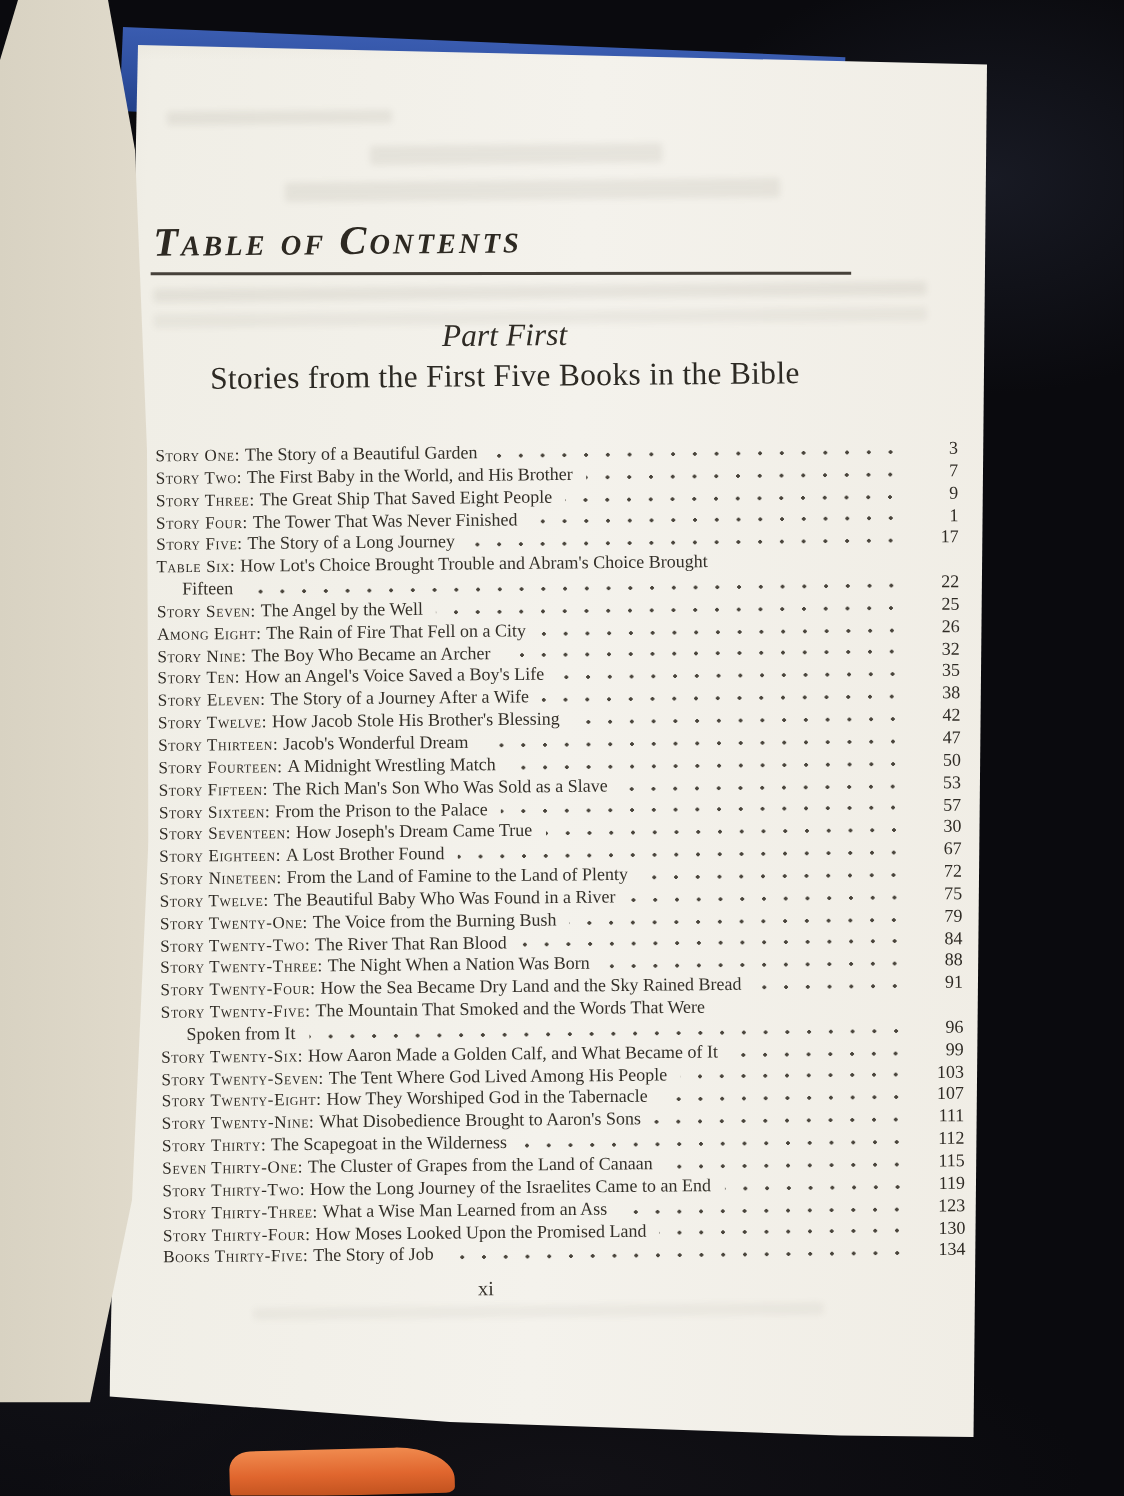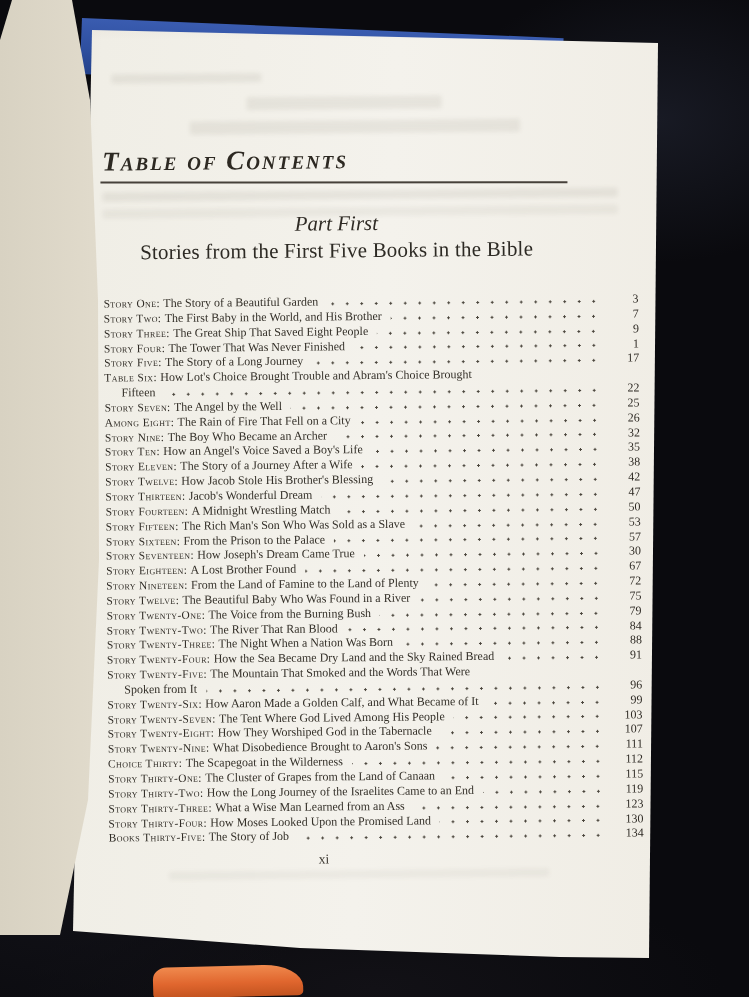"Choice Thirty:" span.label { text: Choice -> Story }
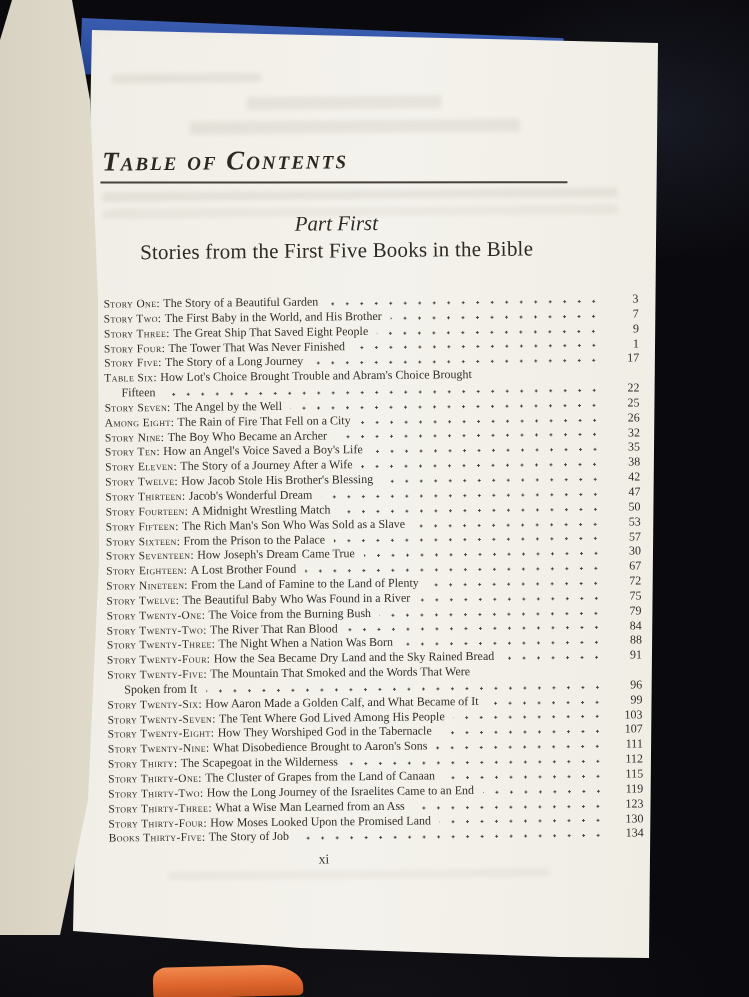"Story Thirty-One:" span.label { text: Story -> Seven }
